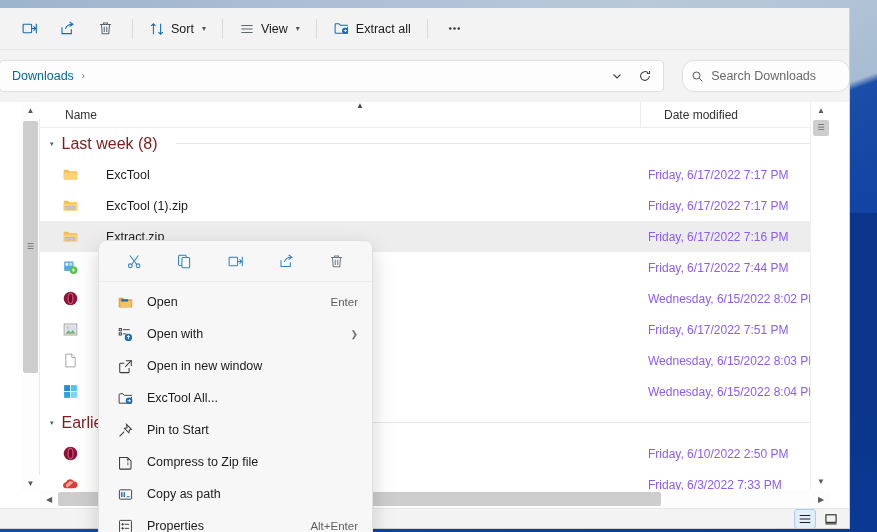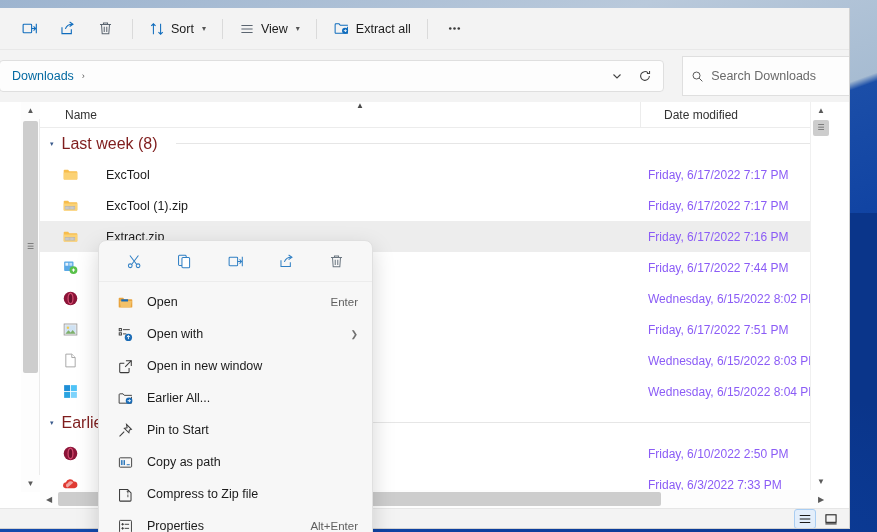"Search Downloads" .searchbox { border-radius: 0 -> 12px; height: 40px -> 32px }
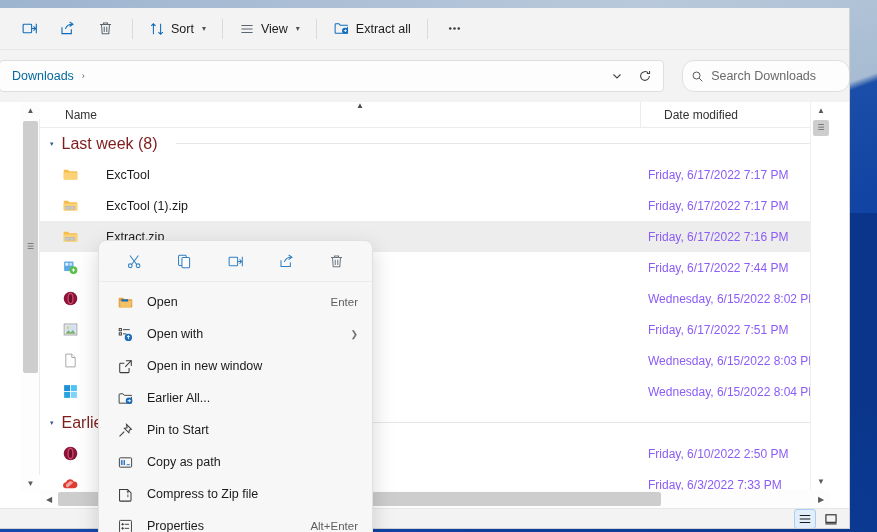"Earlier All..." span.lbl { text: Earlier -> ExcTool }
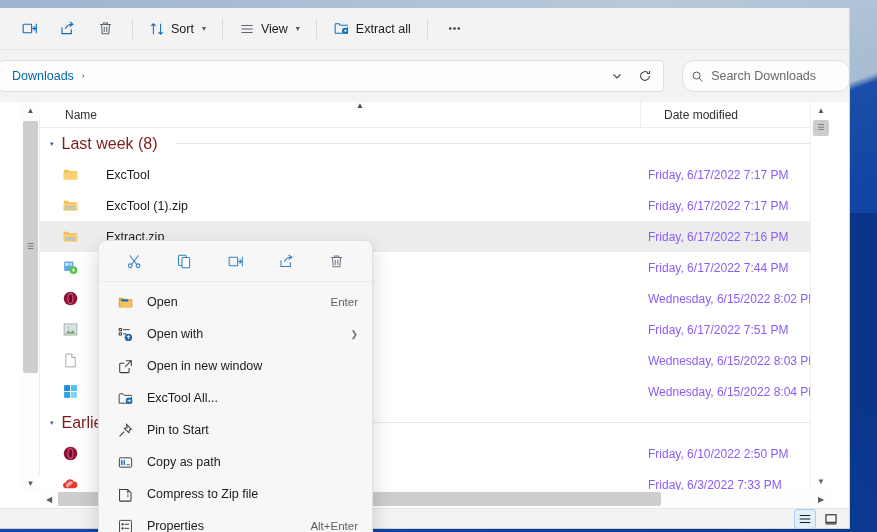"Copy as path" div.ctx-item { order: before "Compress to Zip file" -> after "Compress to Zip file" }
